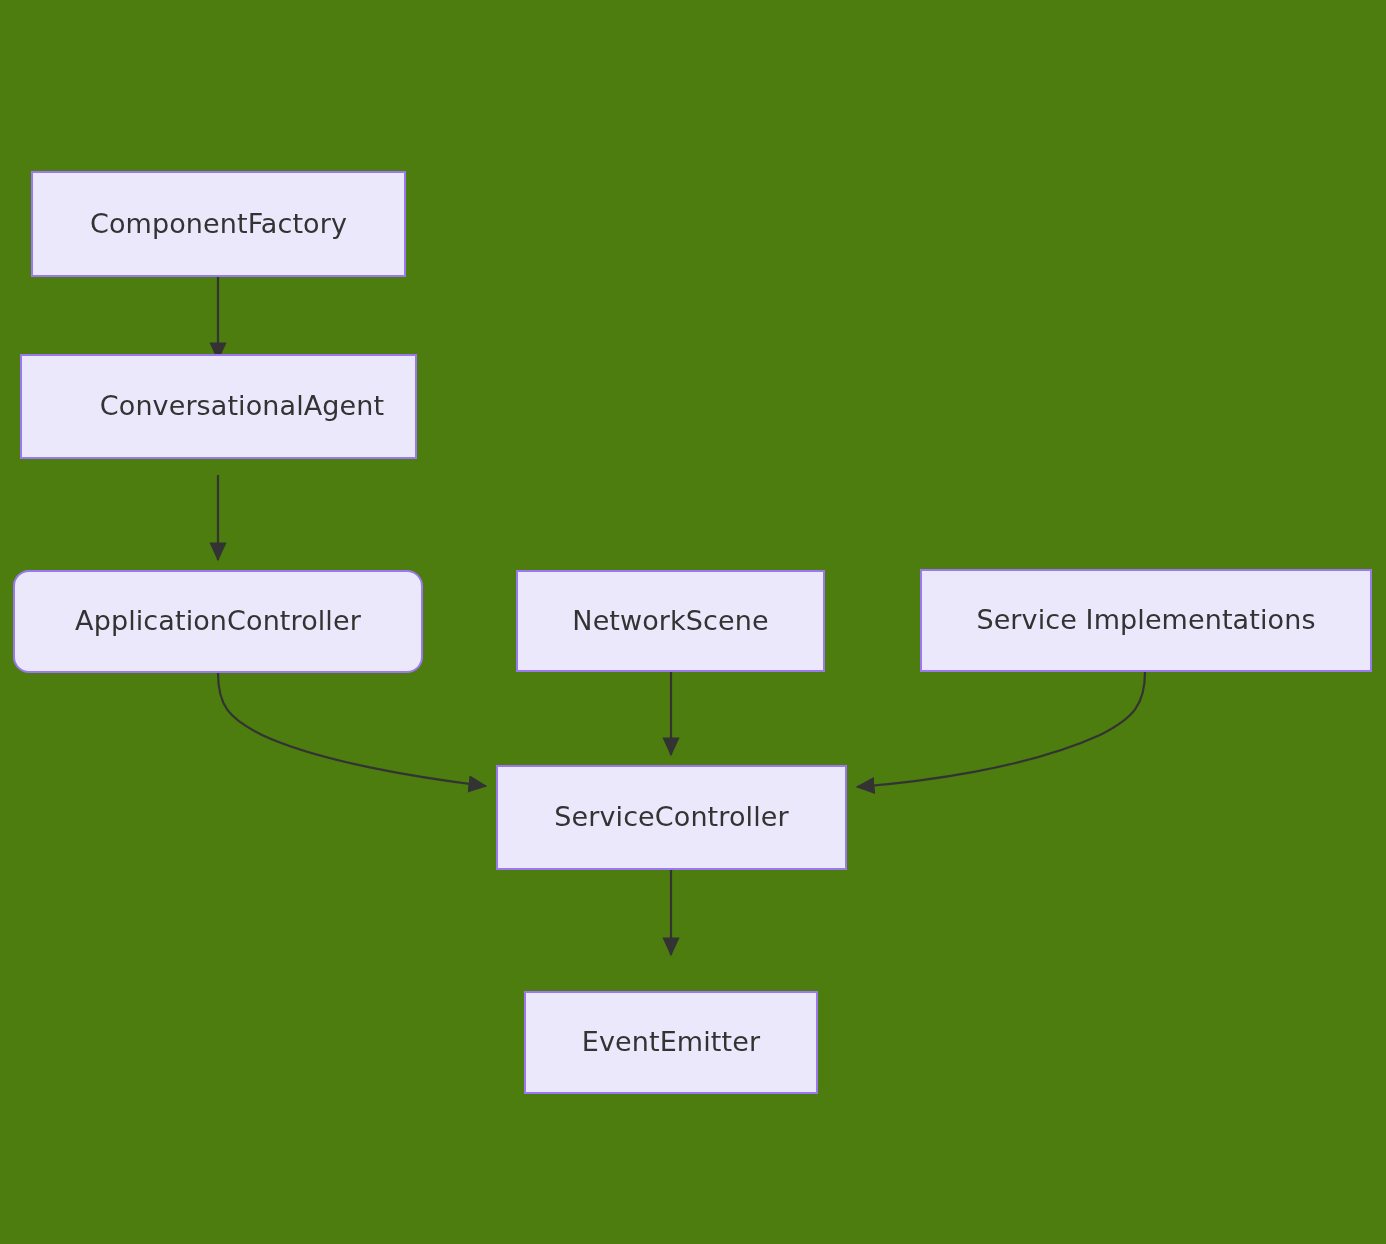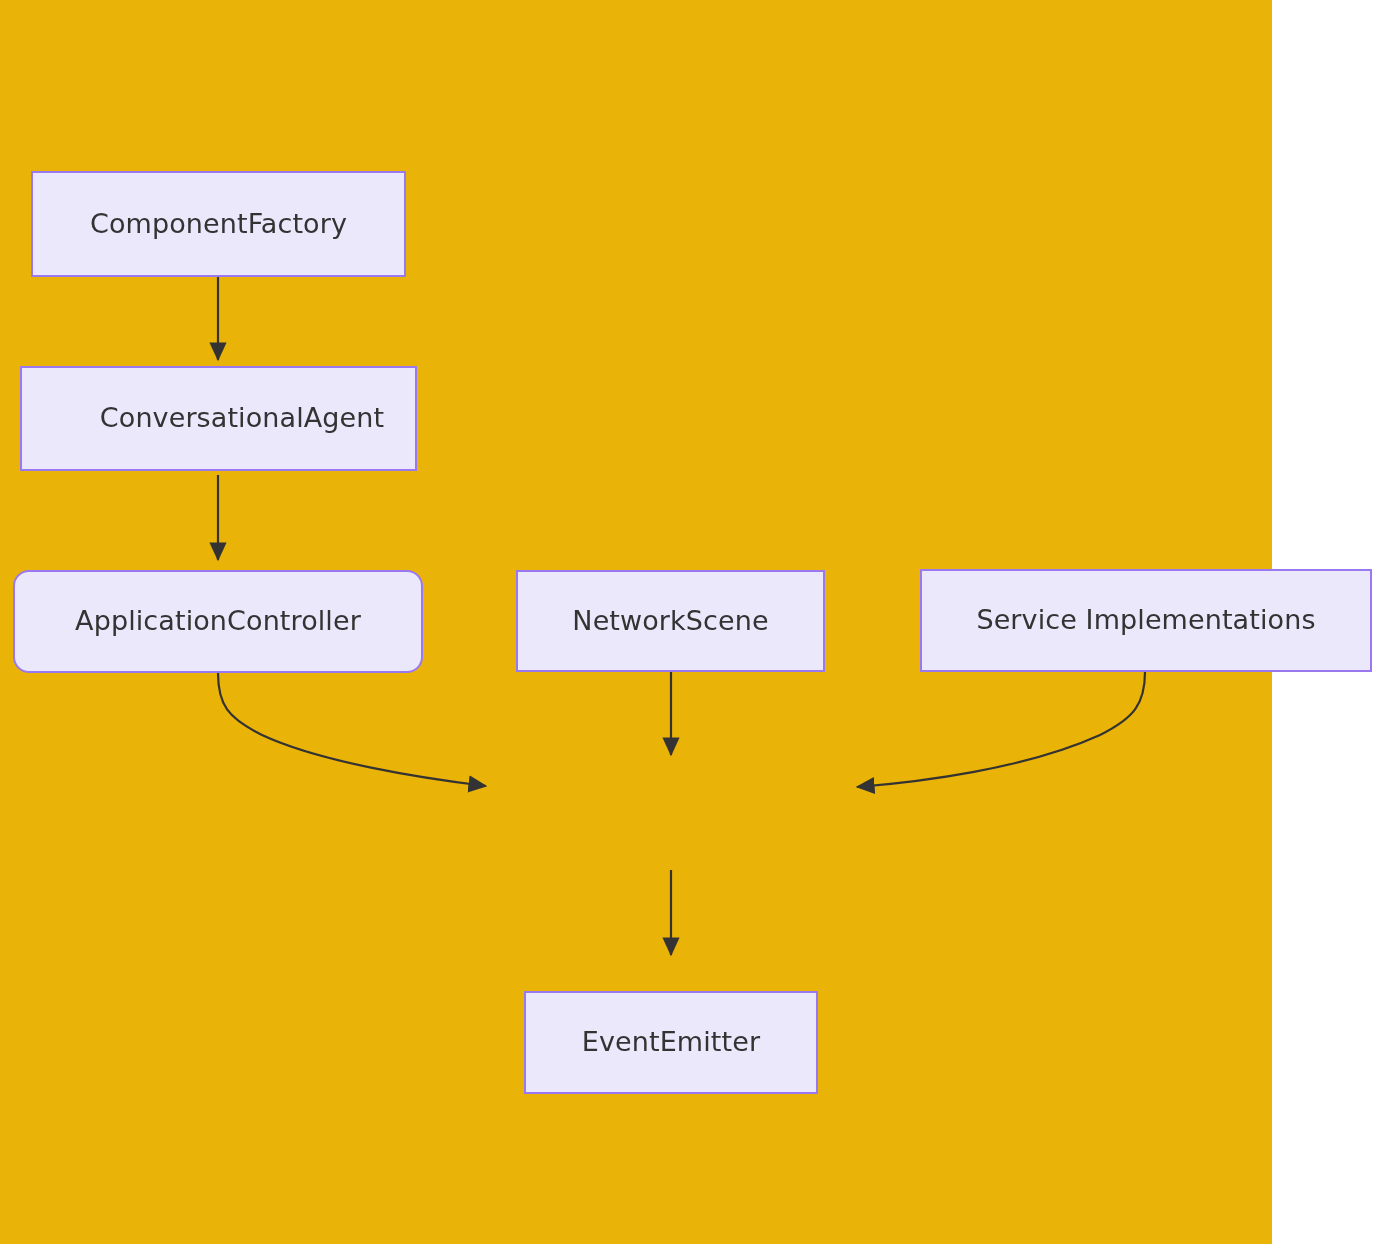"ComponentFactory" #diagram-canvas { background: #eab308 -> #4d7c0f; width: 1272px -> 1386px }
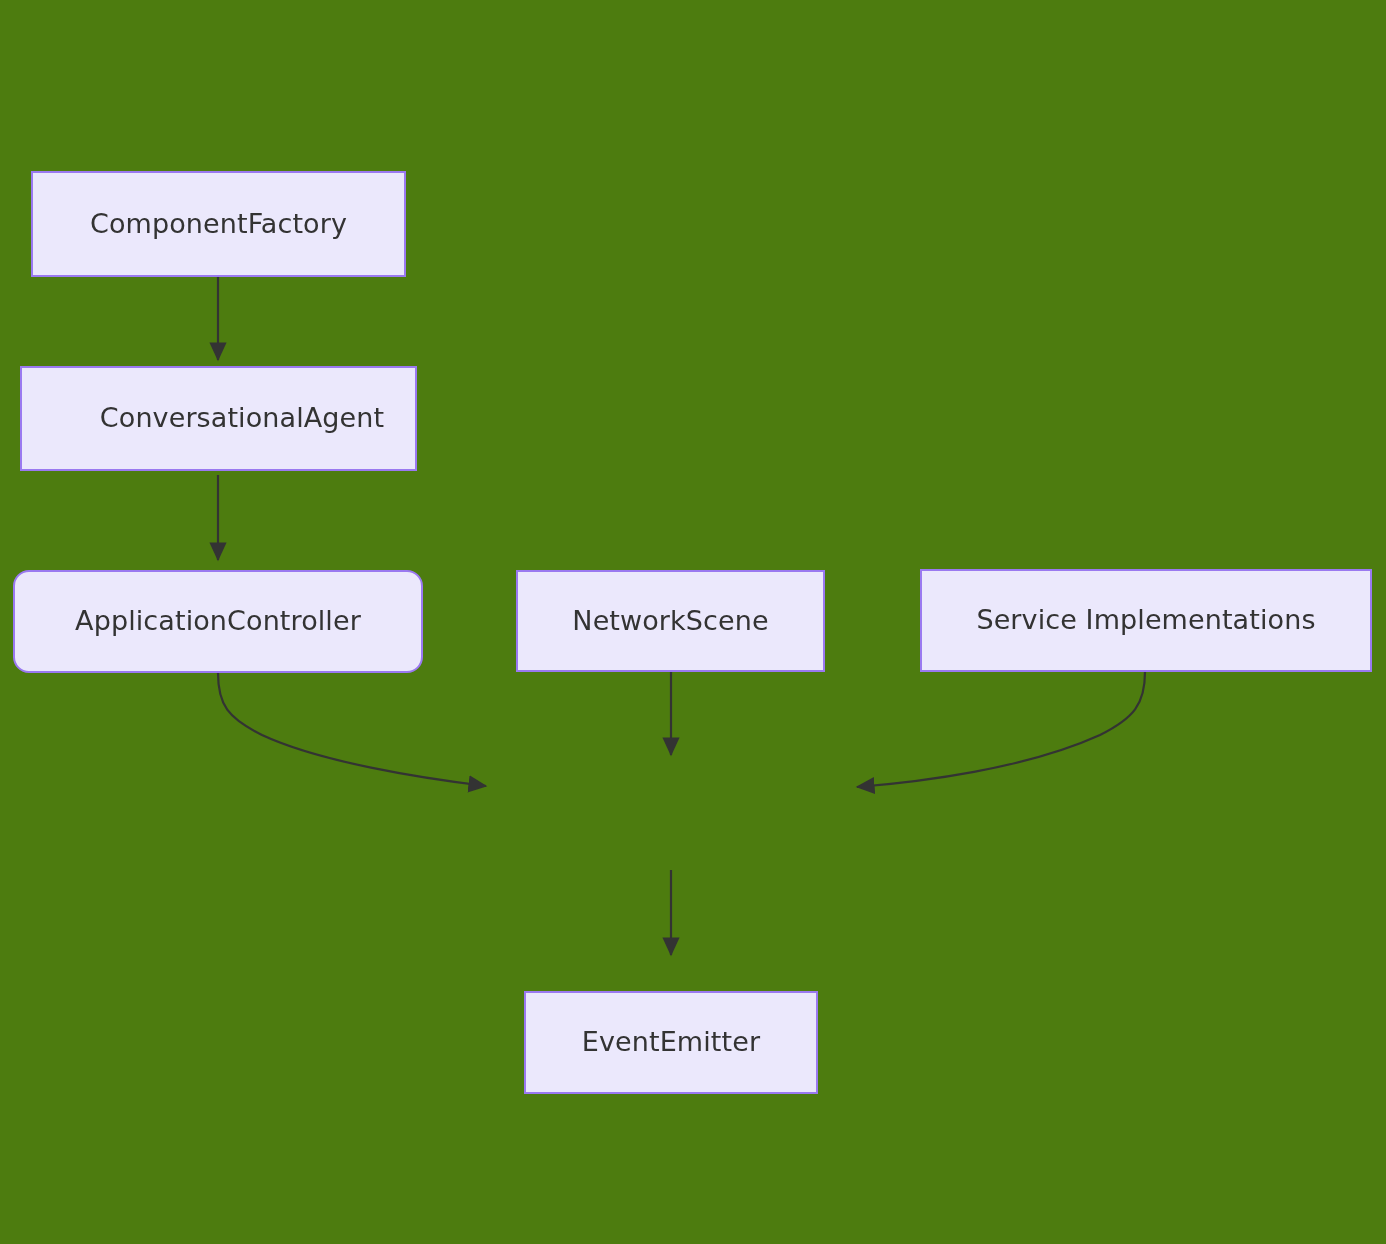"ConversationalAgent" #node-conversational-agent { top: 366px -> 354px }
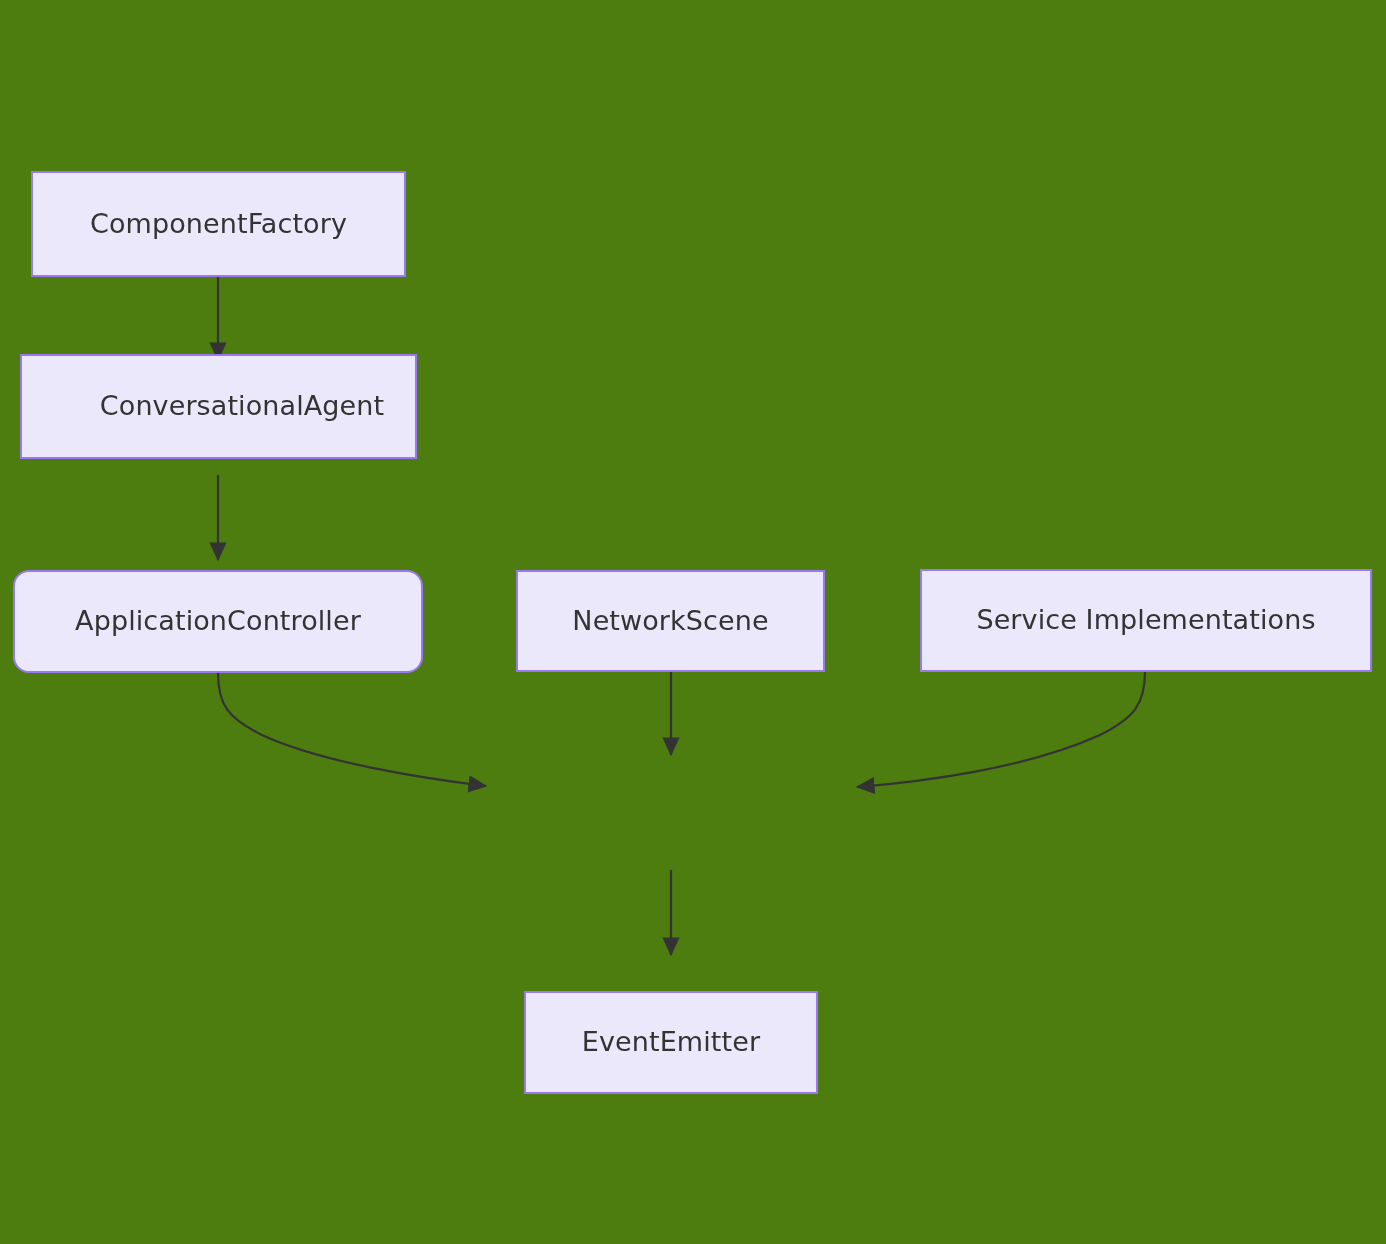"ServiceController" div.node { html: none -> <div> <span>ServiceController</span> </div> }
